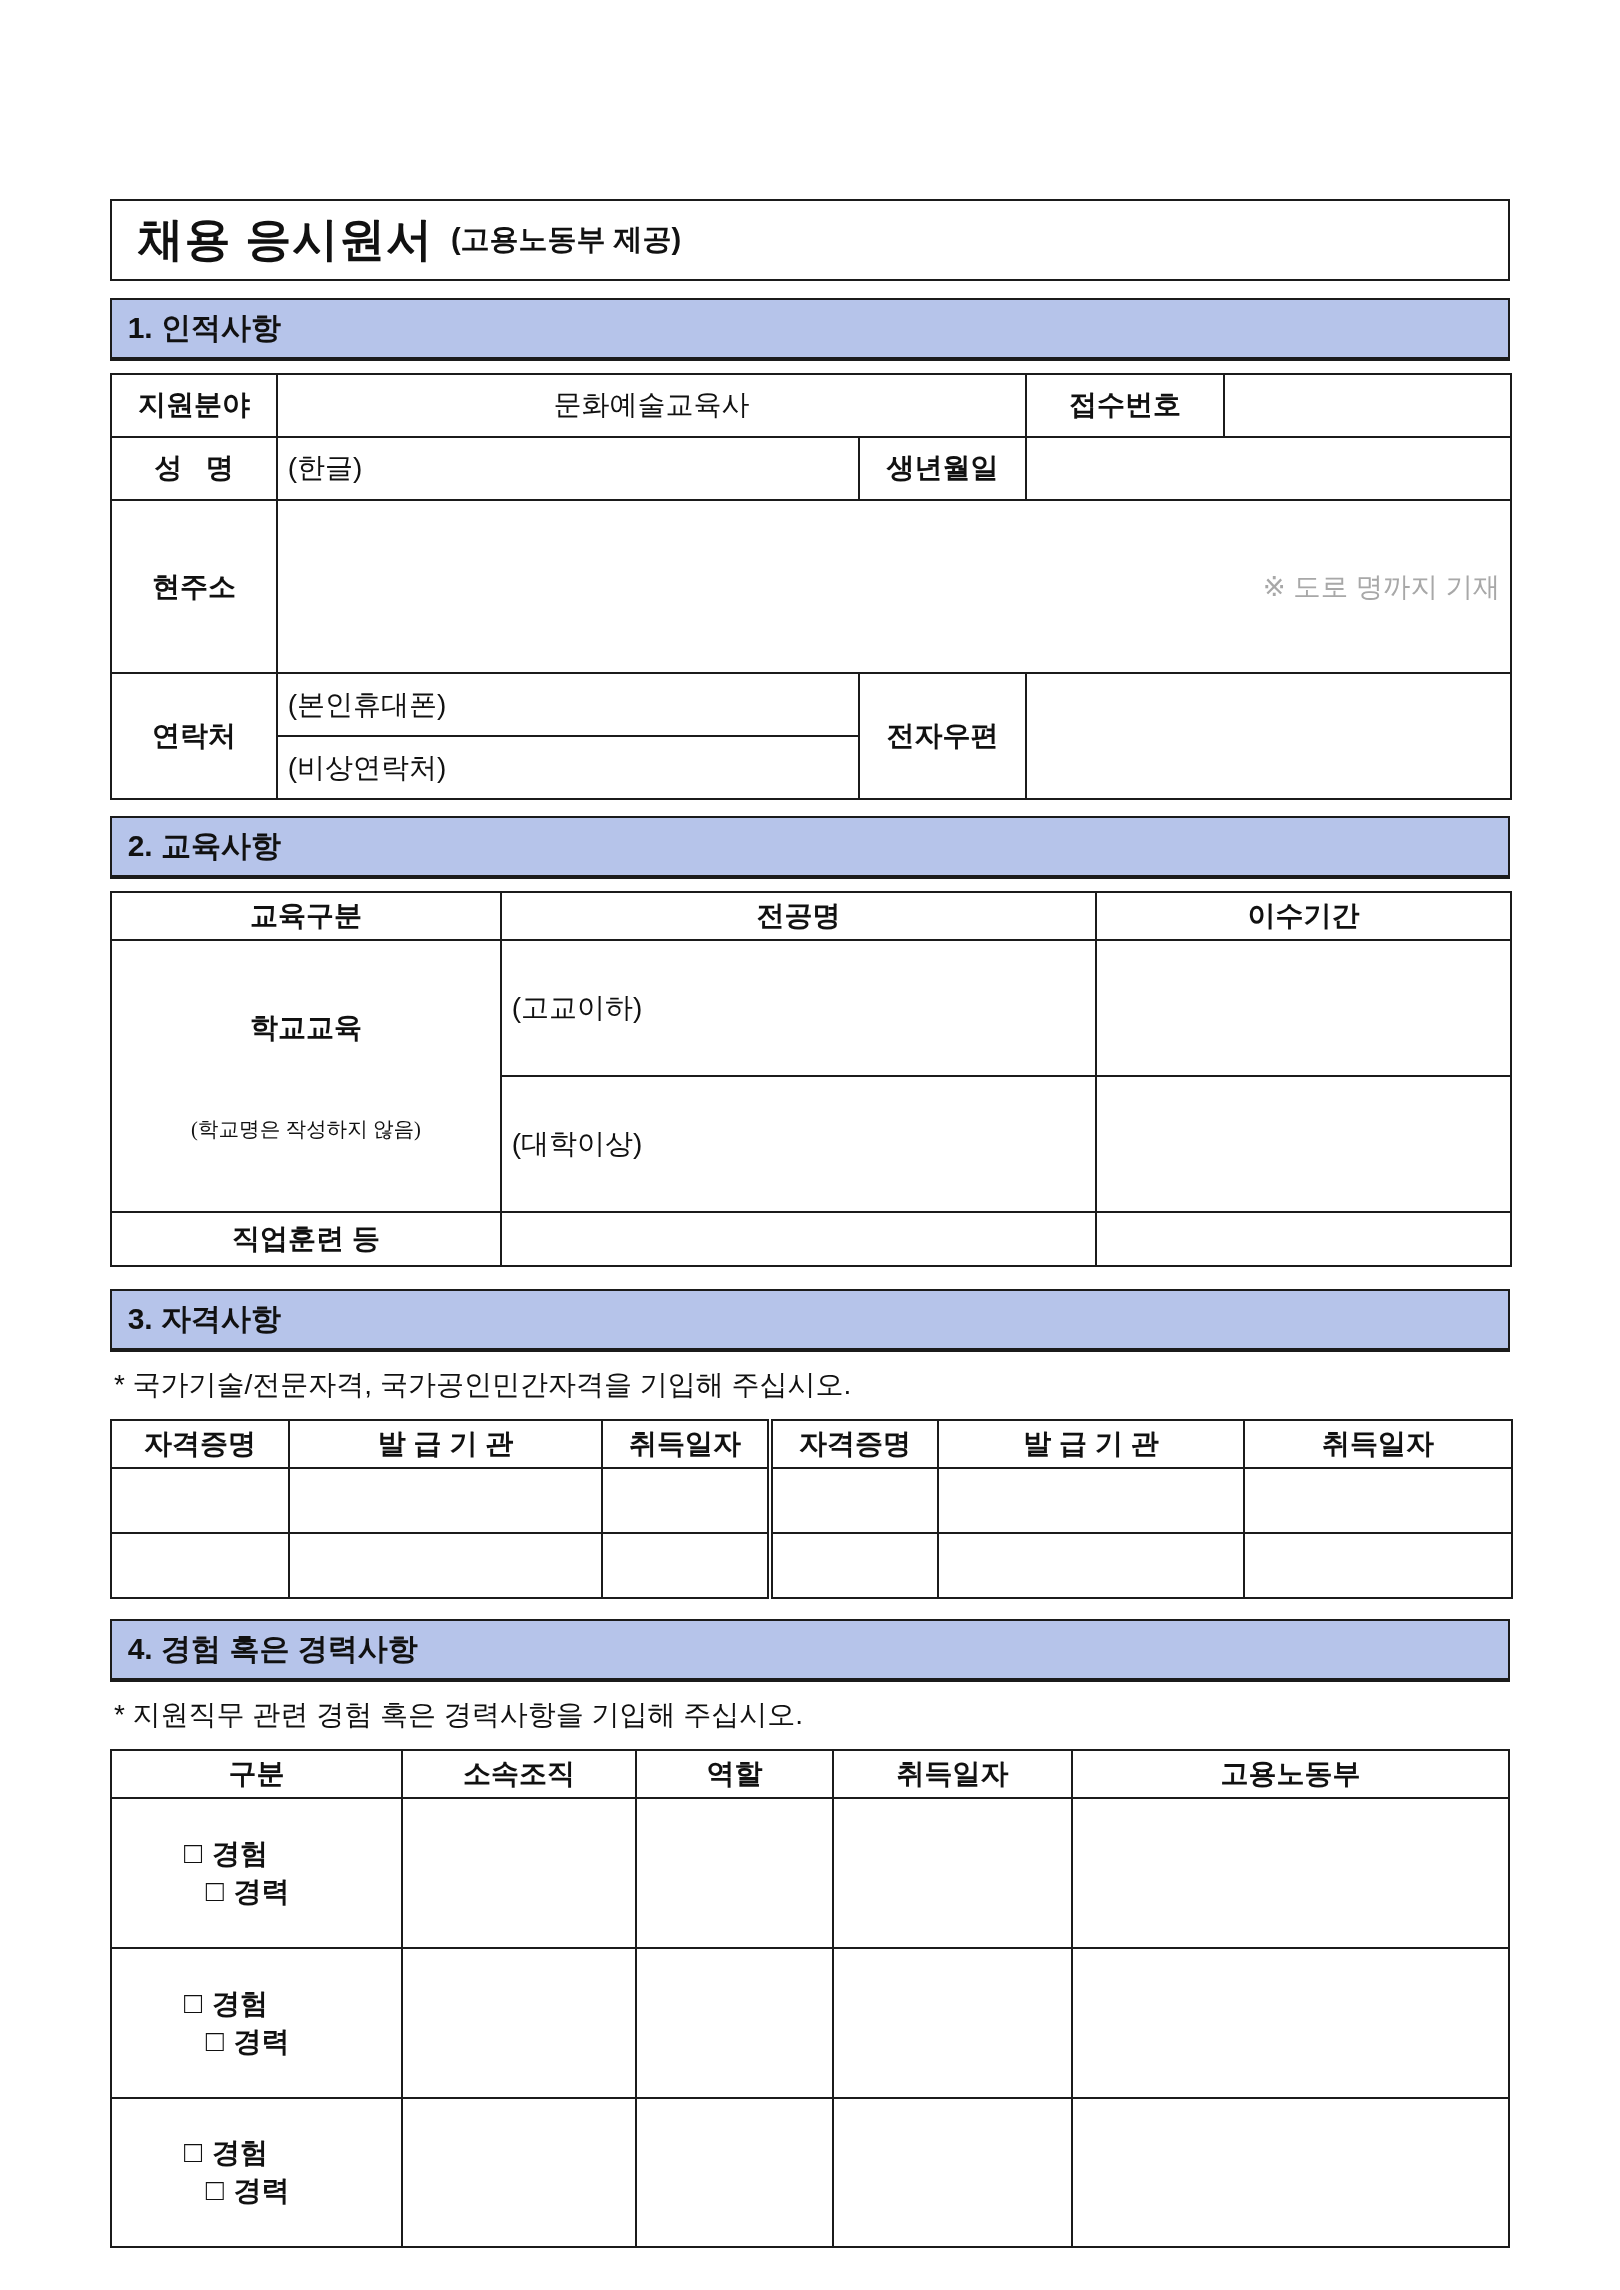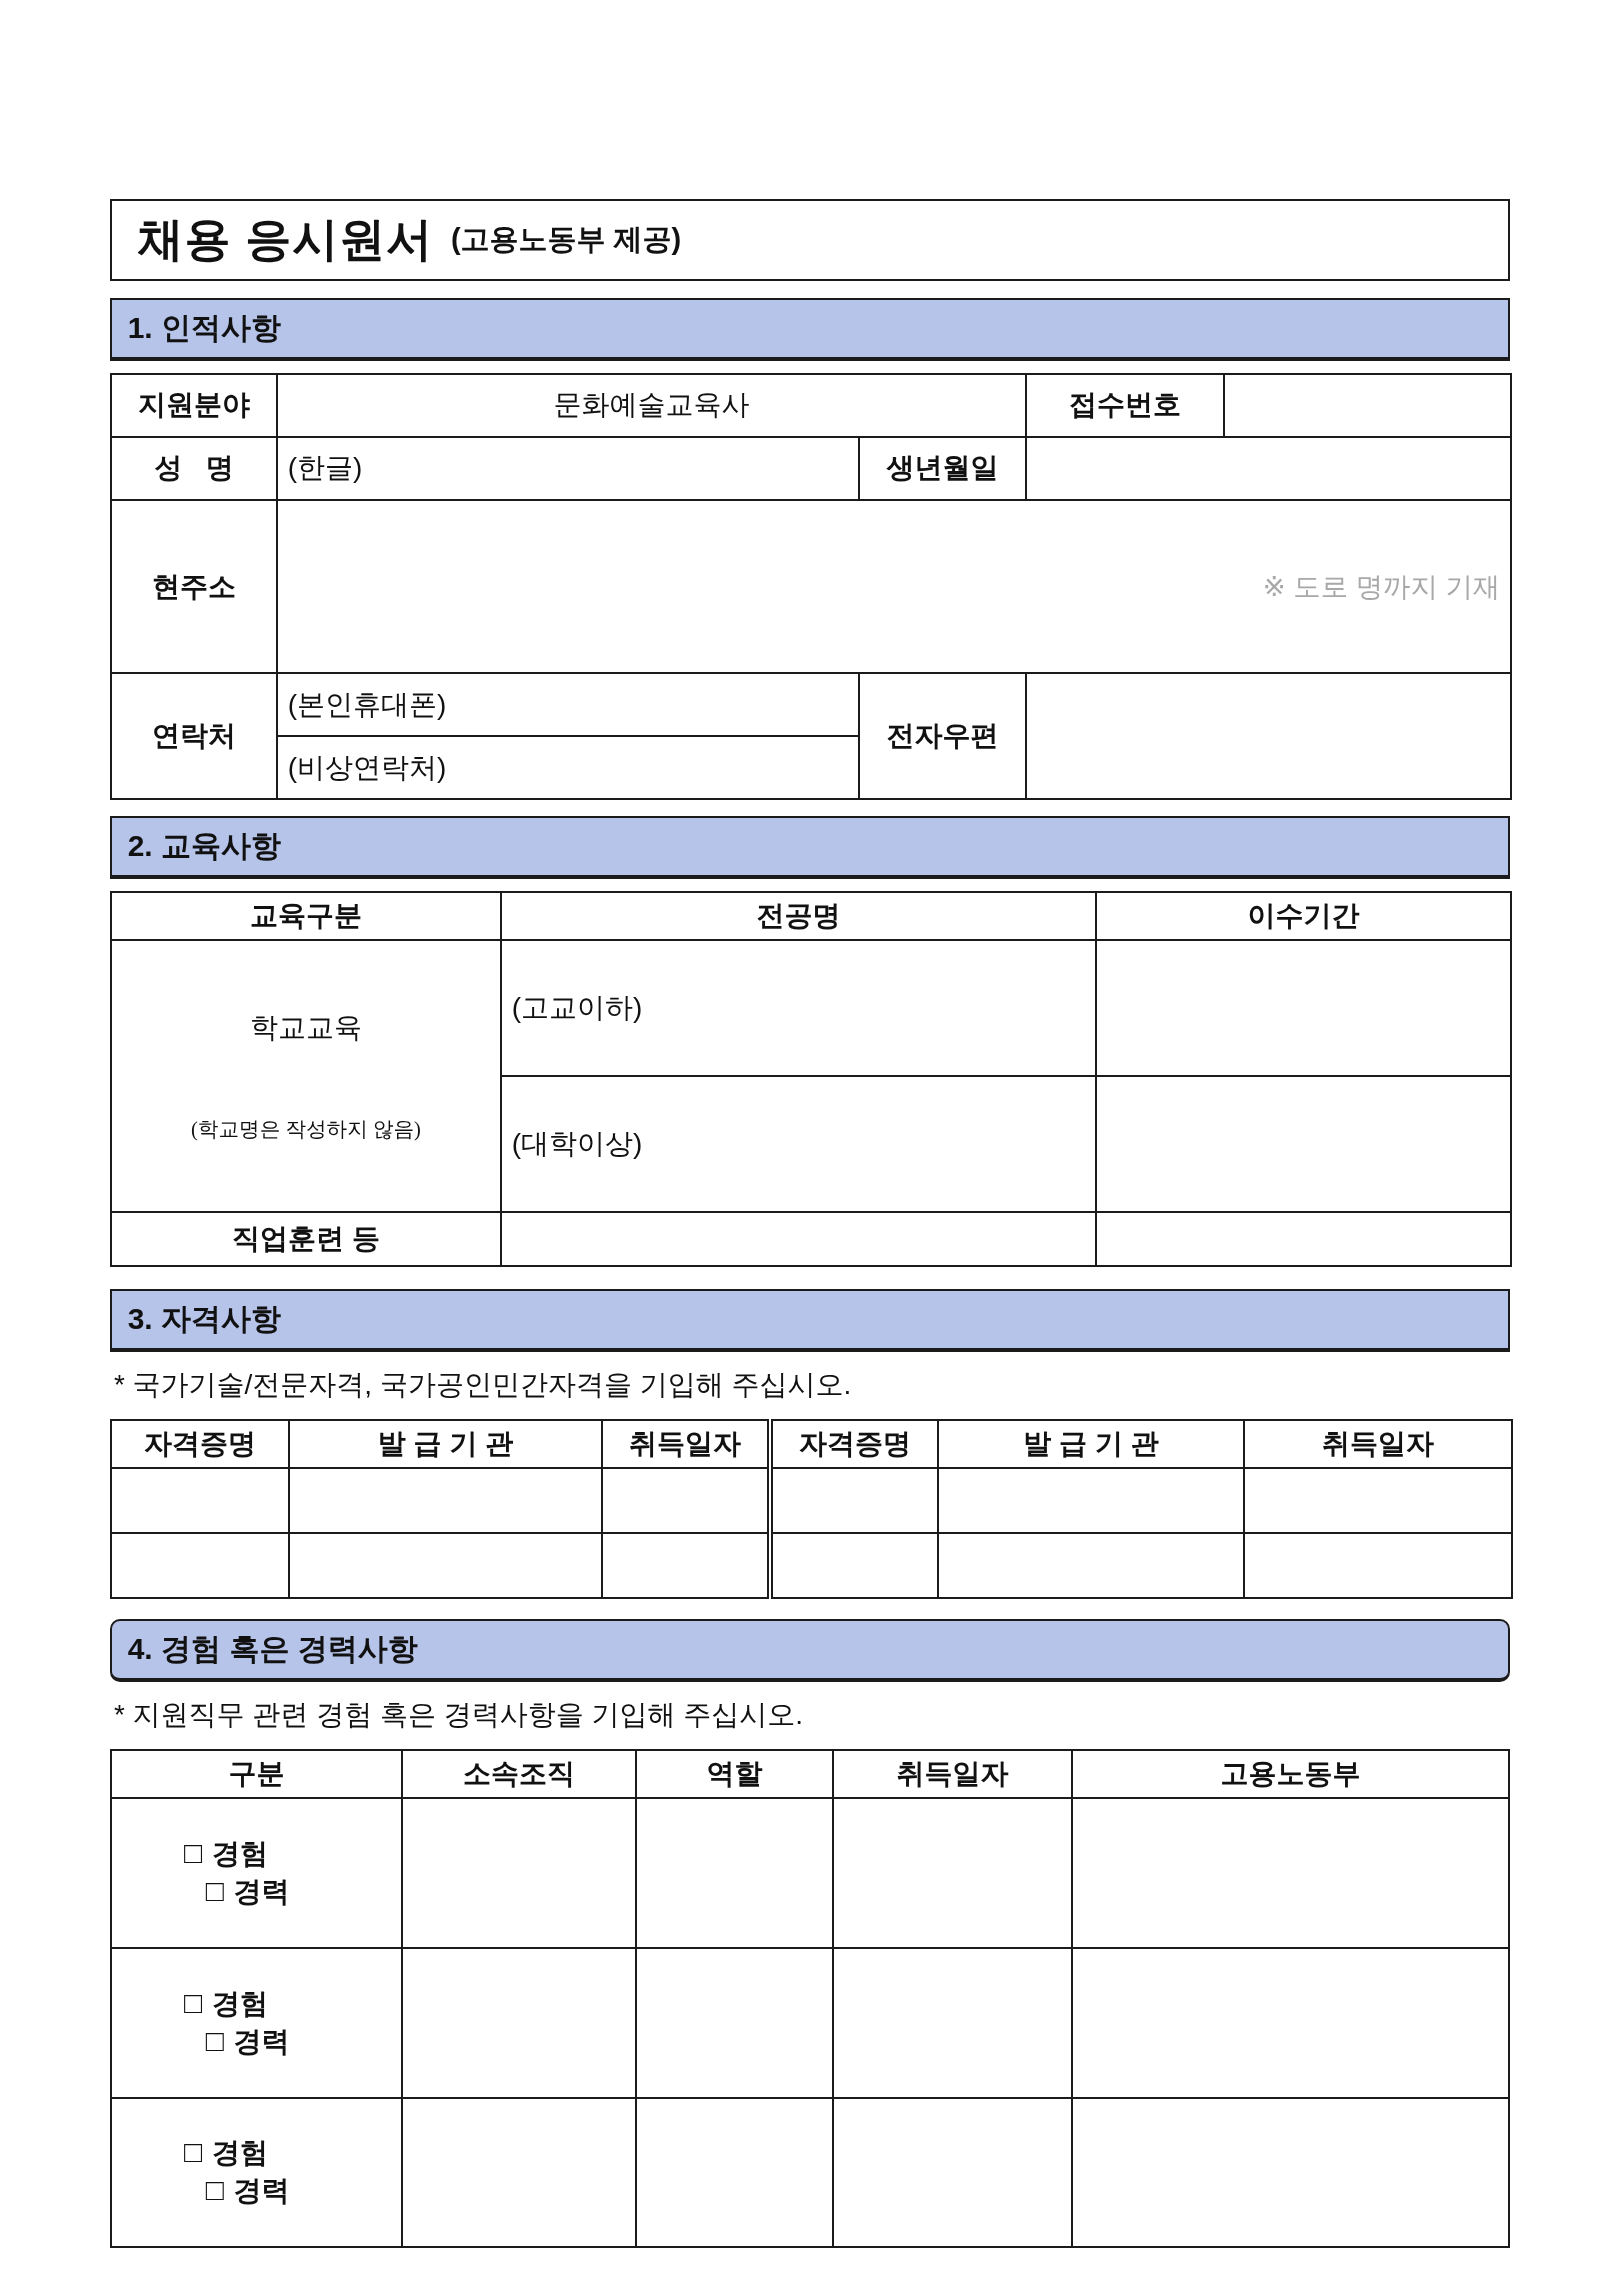"학교교육" .school-cell .main { font-weight: 400 -> 700 }
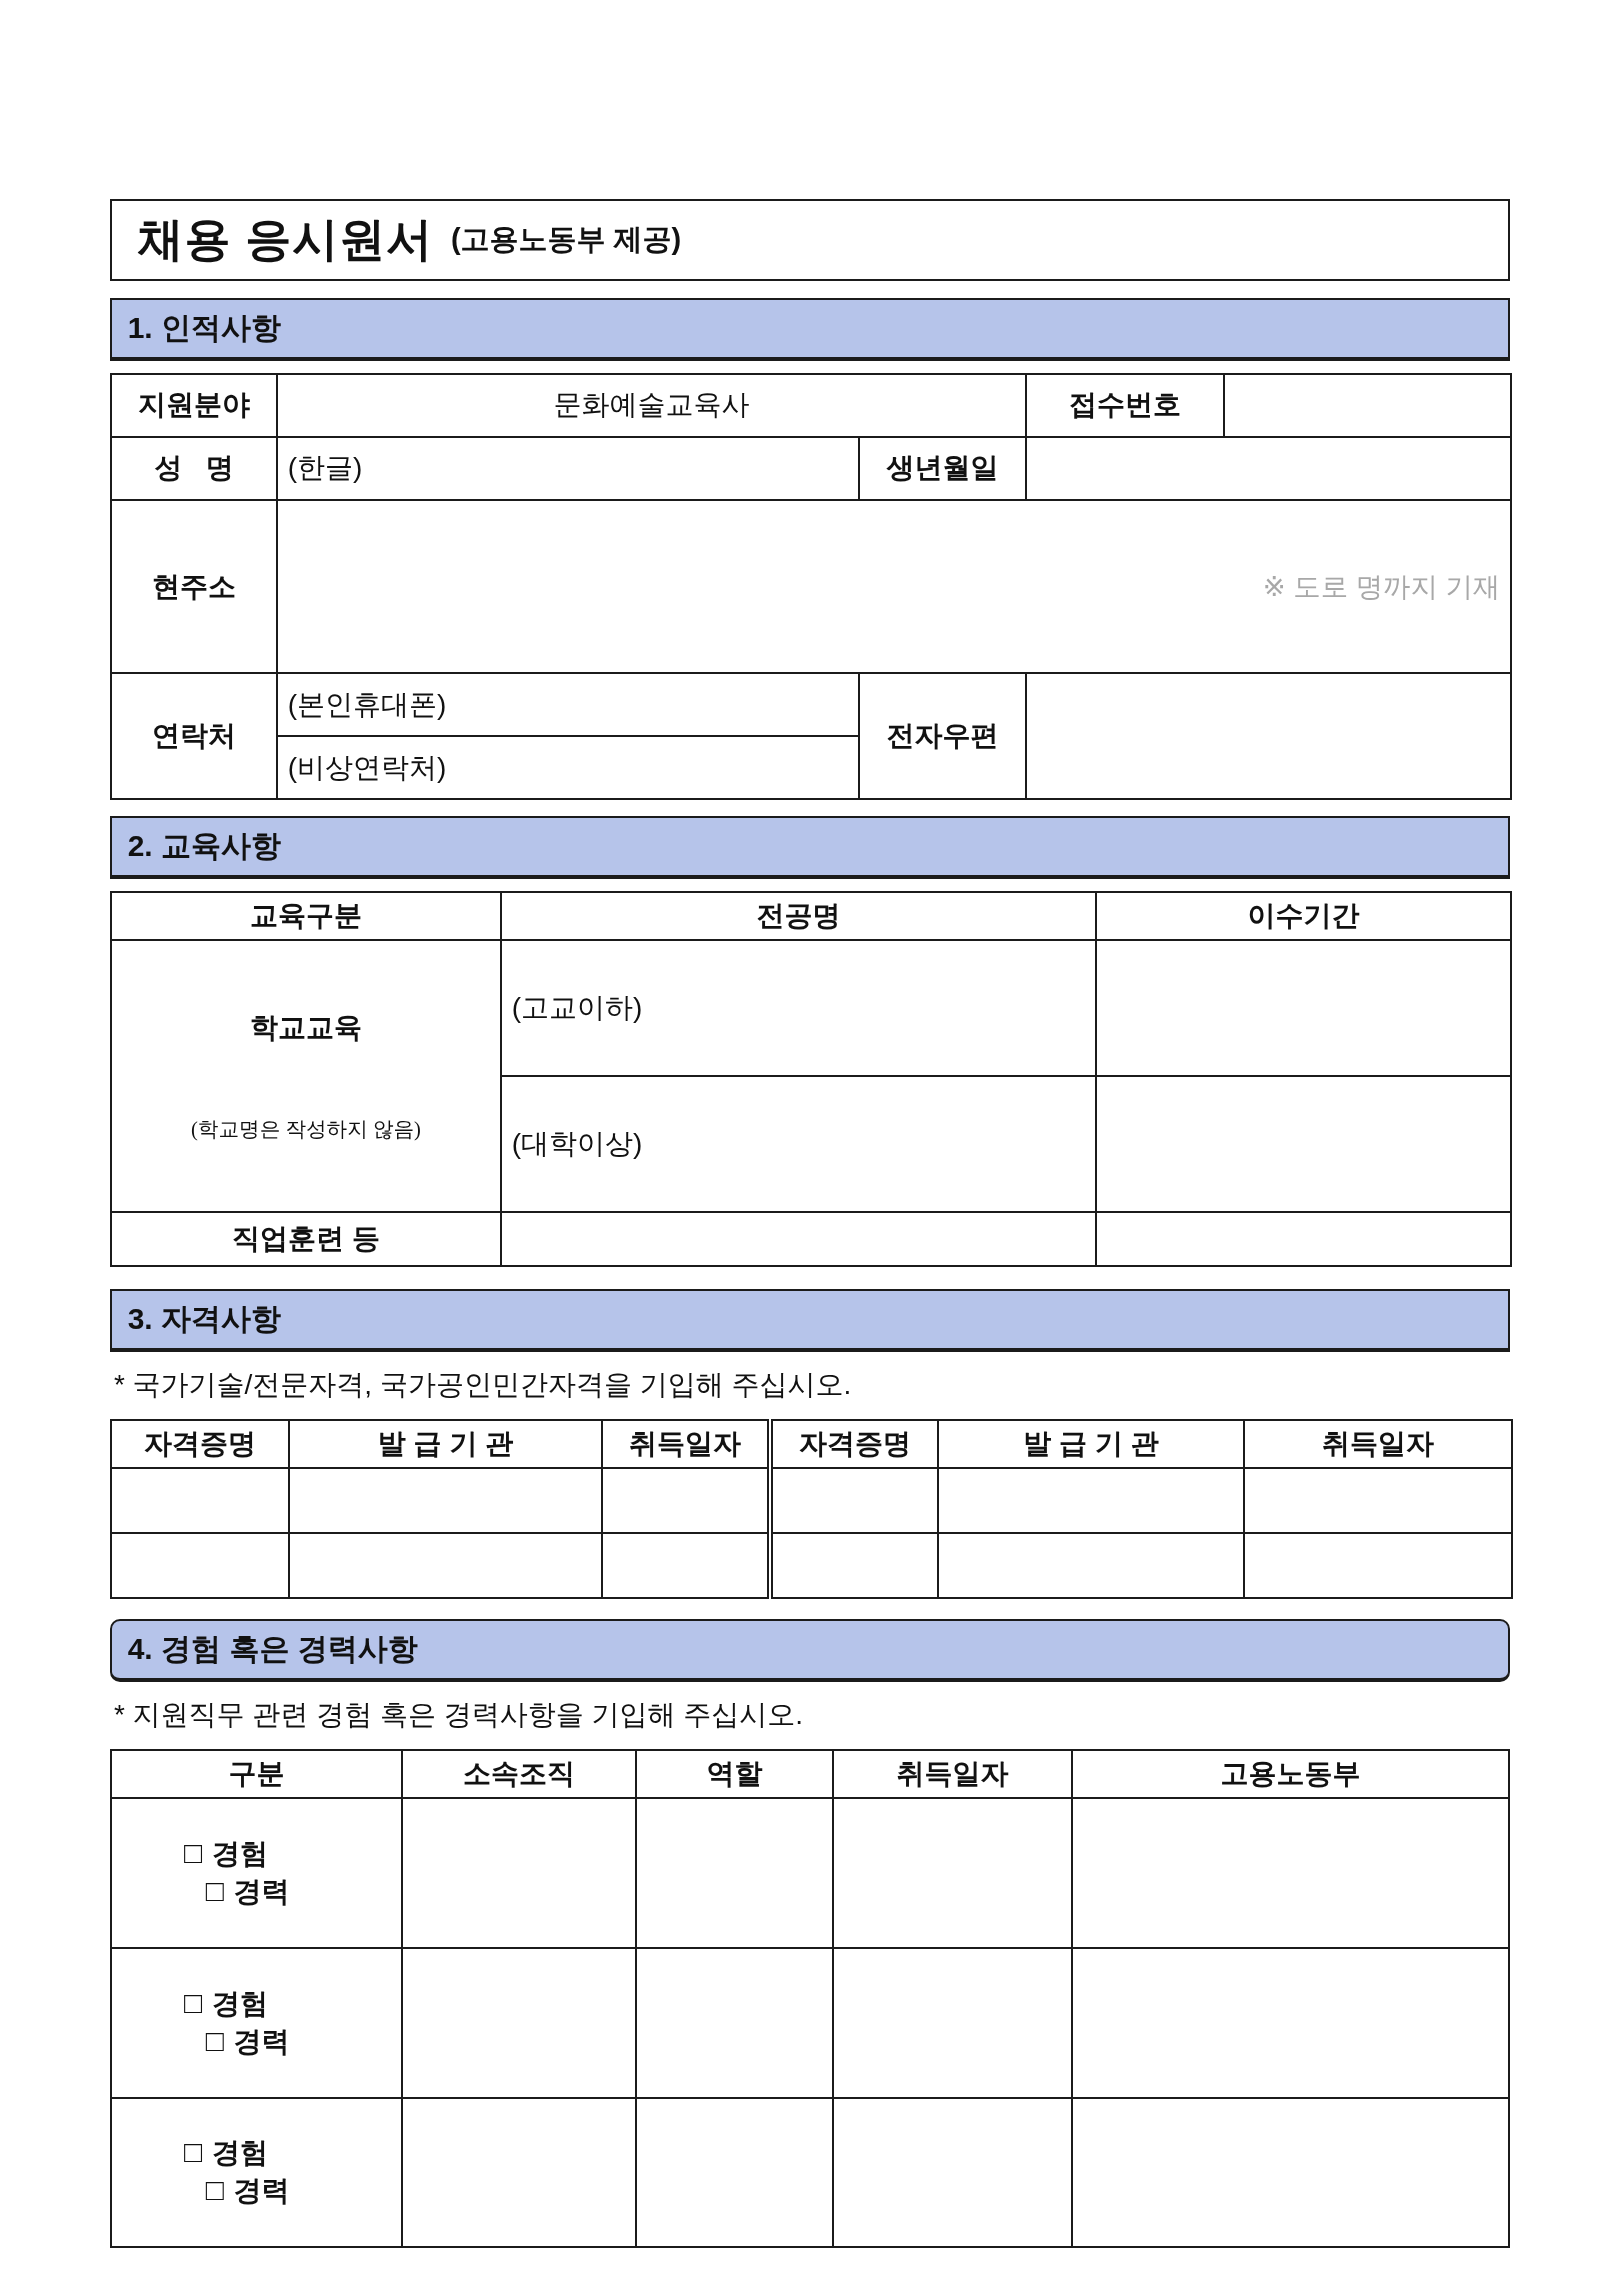"4. 경험 혹은 경력사항" .gap-s4 { border-radius: 10px -> none }
